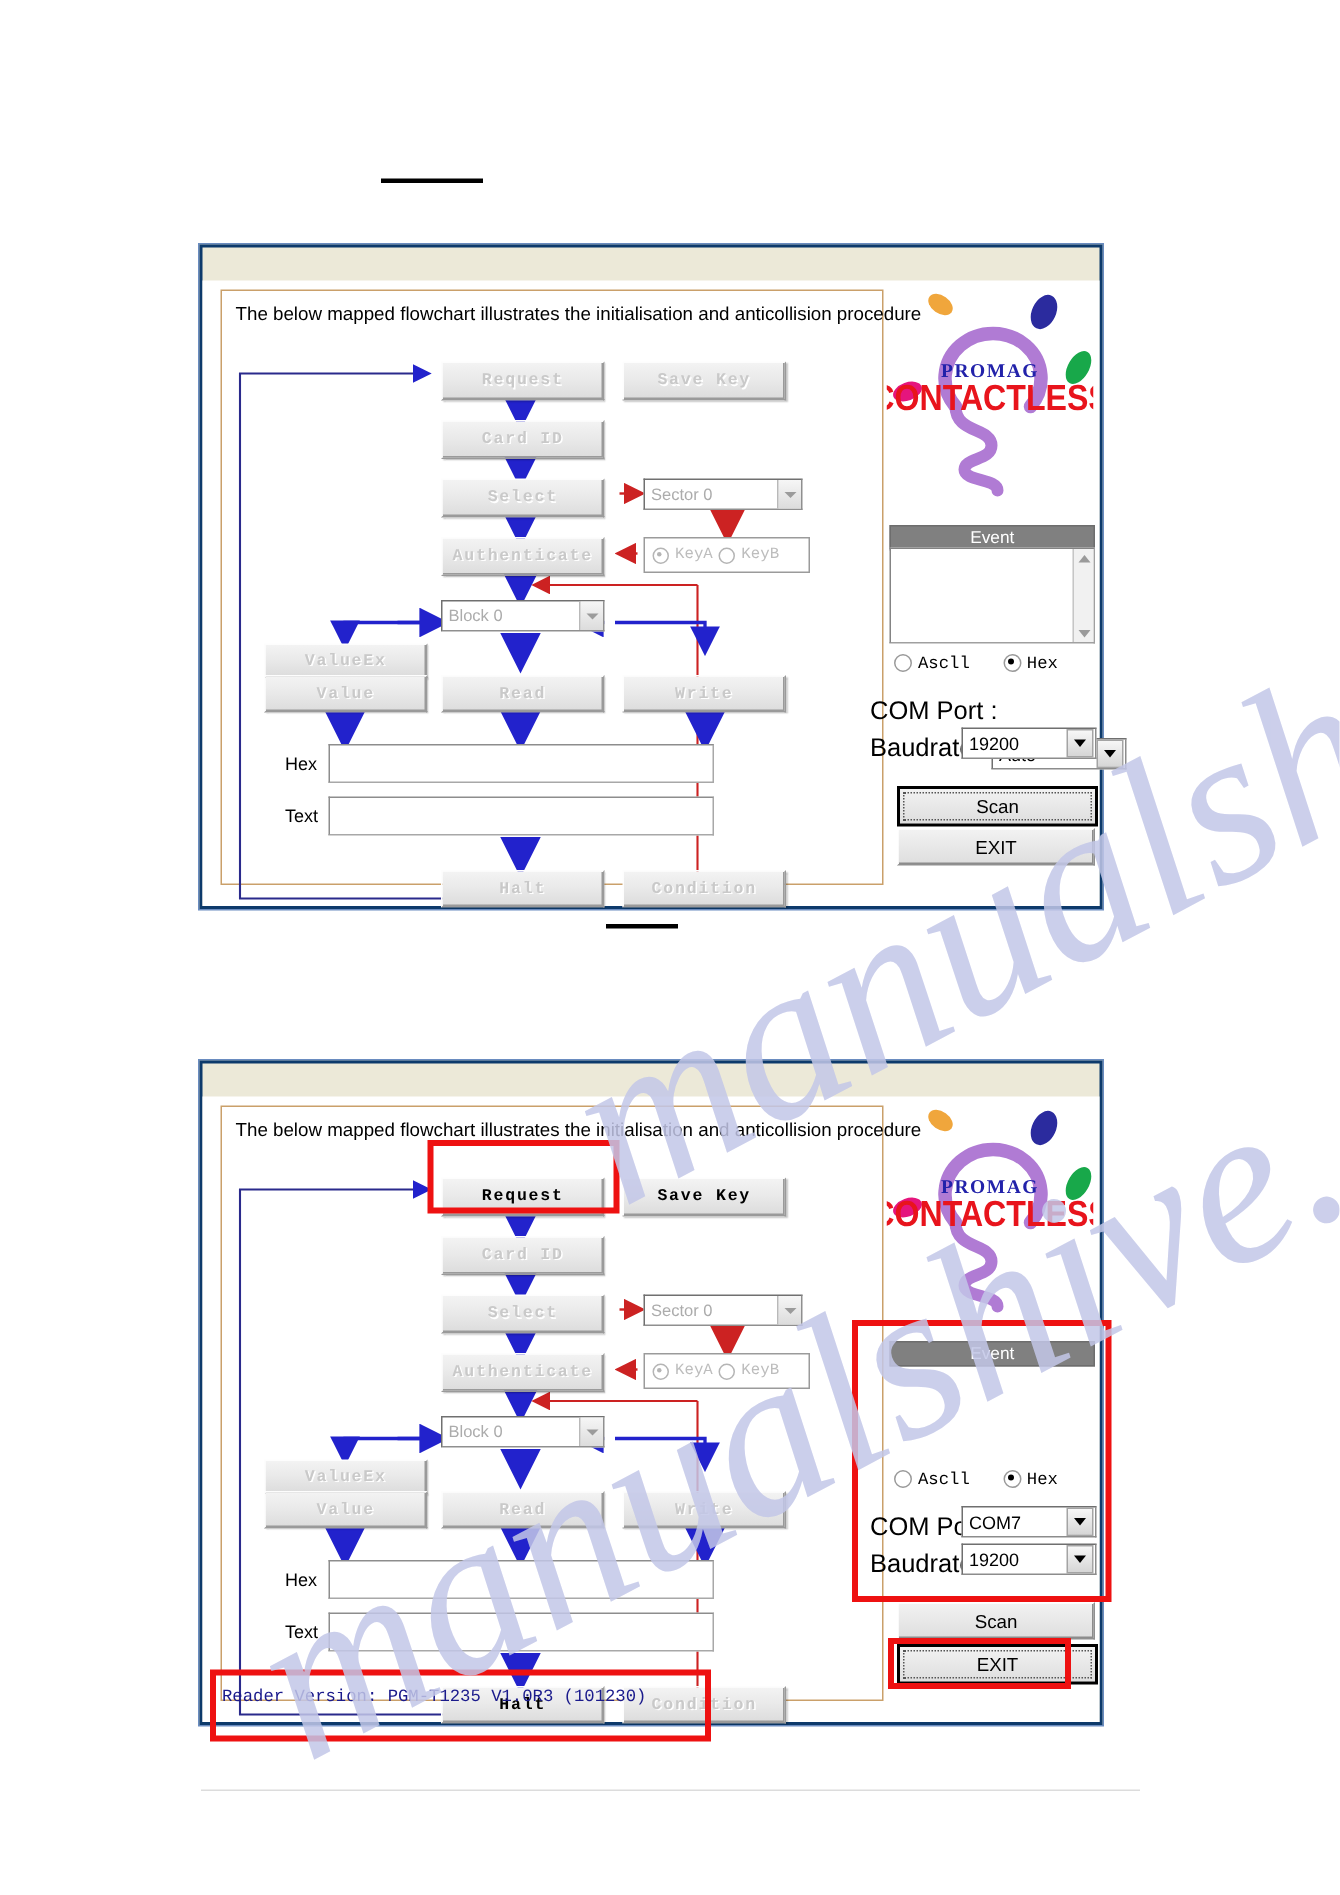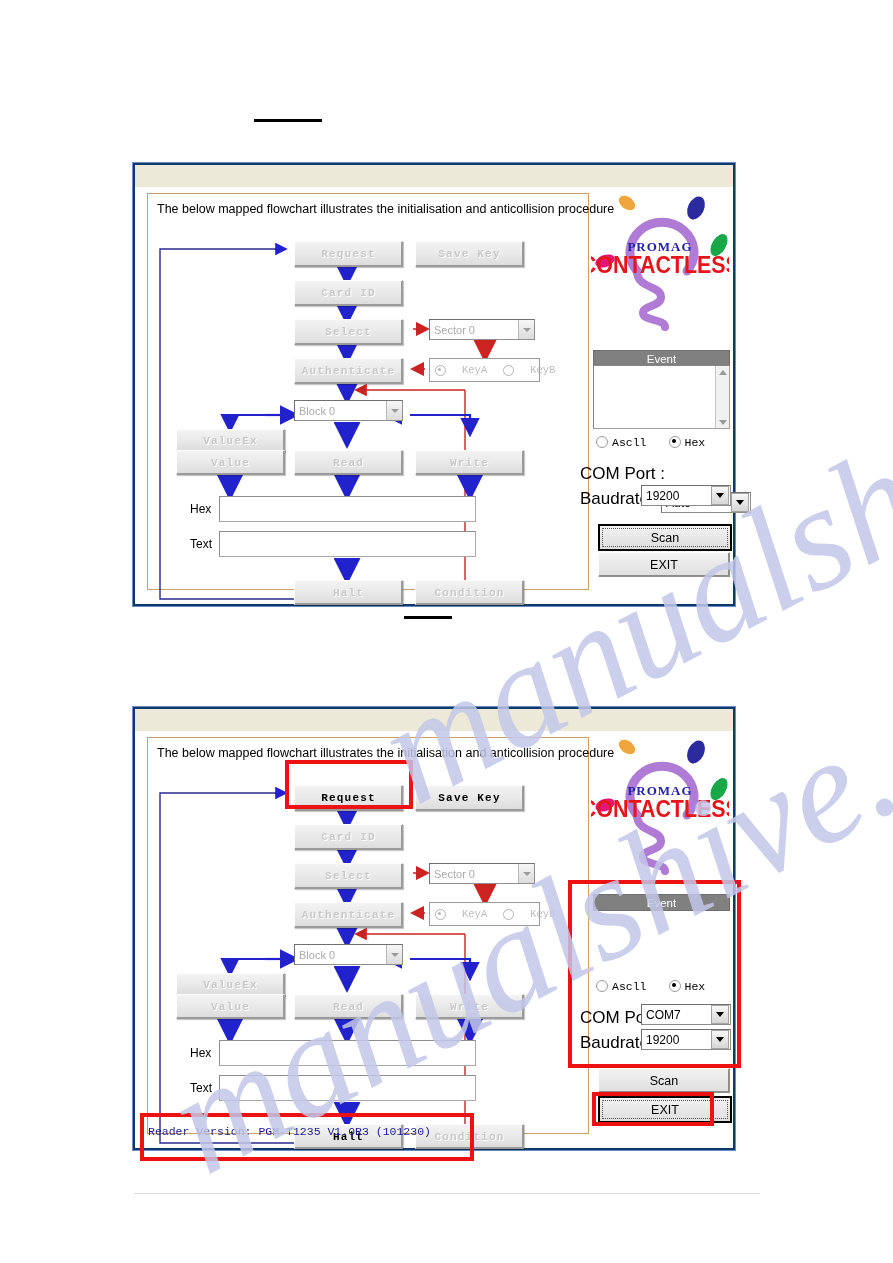"KeyA" .keypanel { gap: 16px -> 4px }
